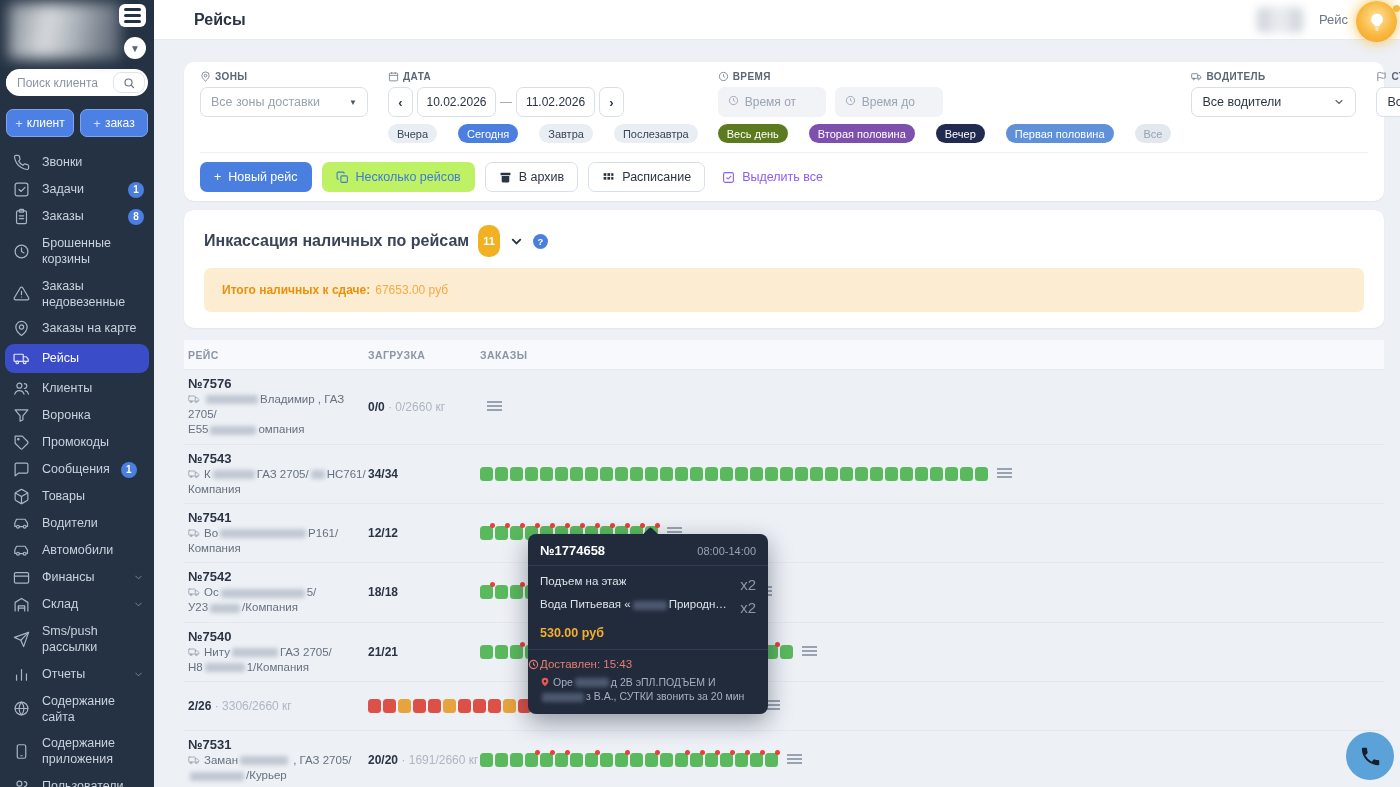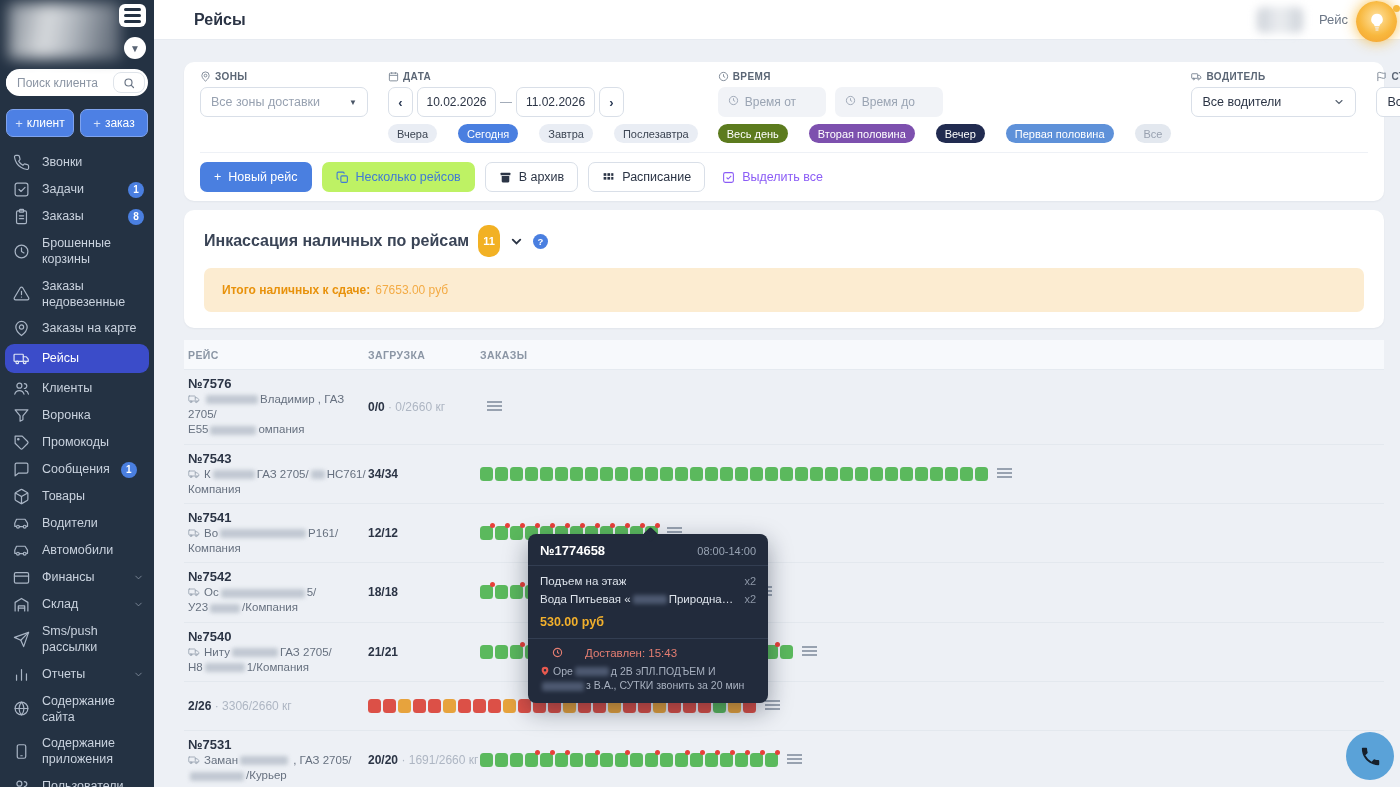"x2" .tt-qty { font-size: 11px -> 15px }
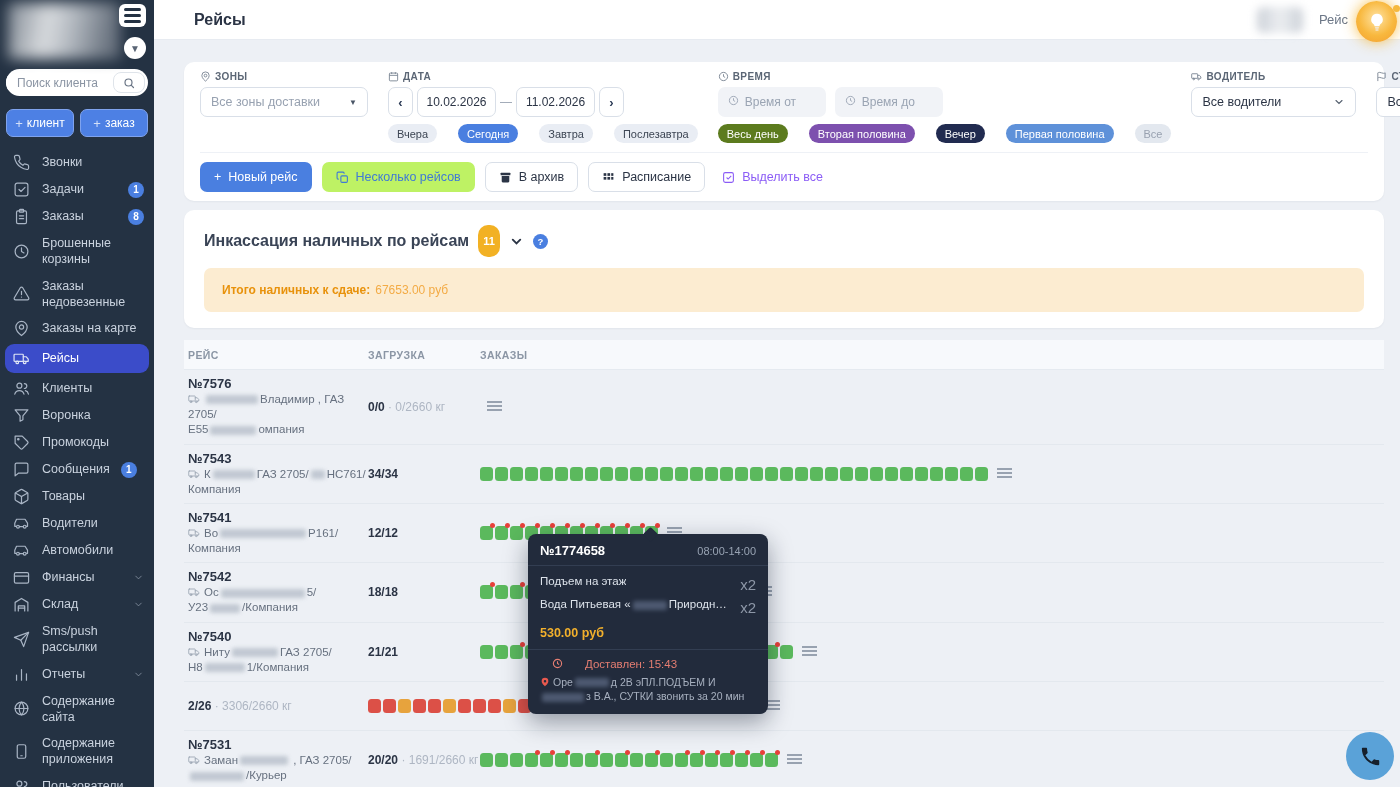"Доставлен: 15:43" .tt-delivered { align-items: flex-start -> flex-end; gap: 22px -> 1px; padding: 8px 24px 2px -> 8px 0 2px }
